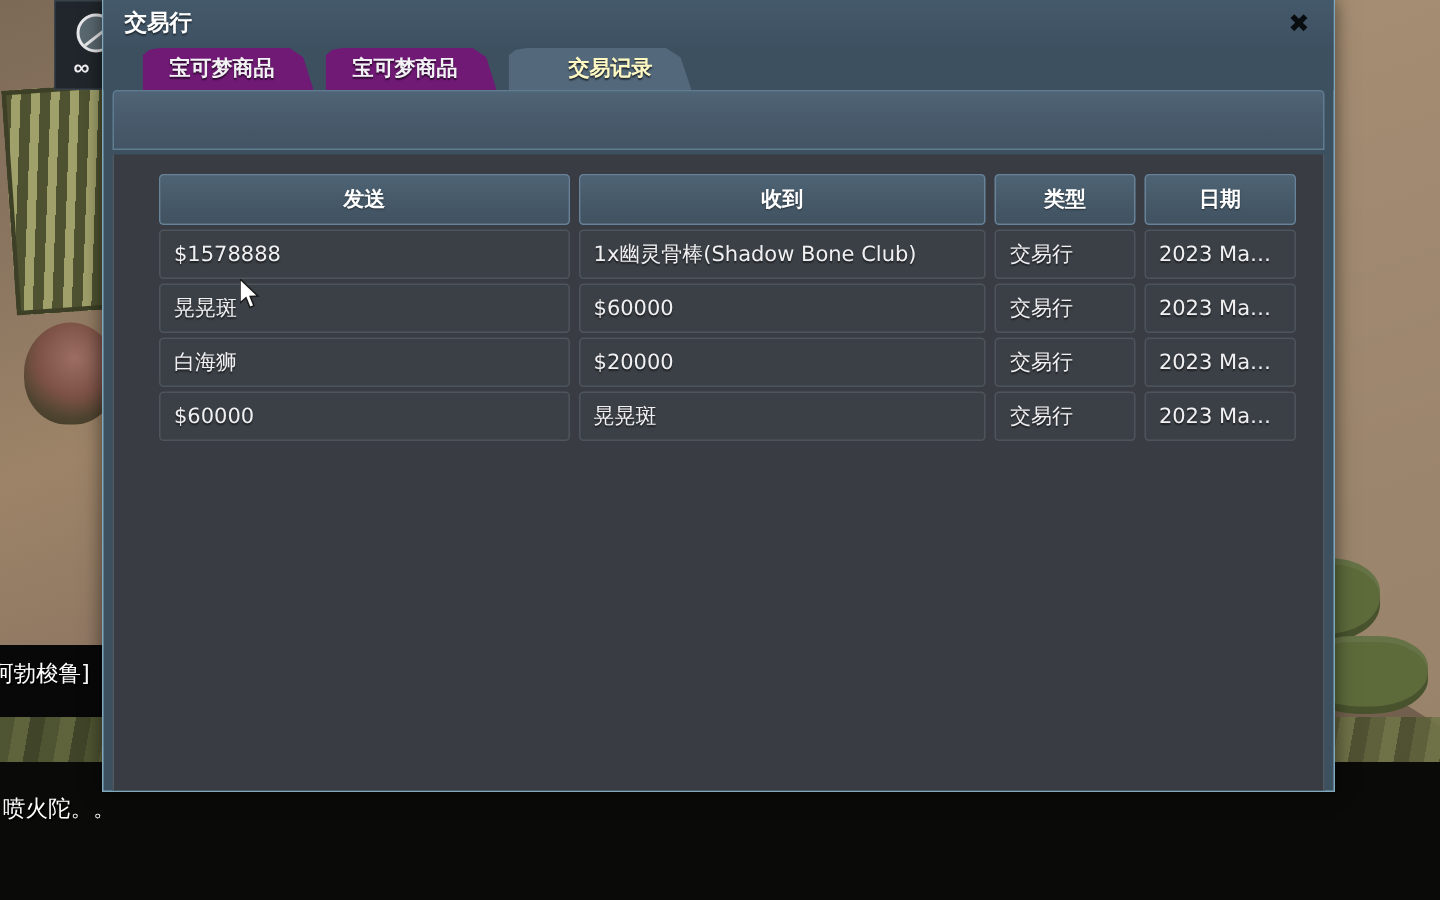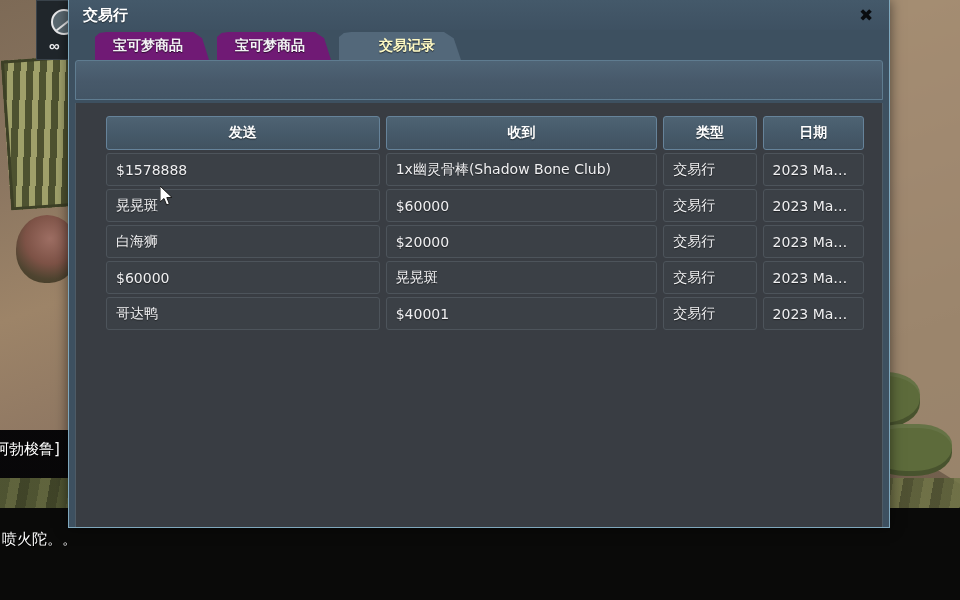"哥达鸭" tr { html: <tr> <td>哥达鸭</td> <td>$40001</td> <td>交易行</td> <td>2023 May 17</td> </tr> -> none }
